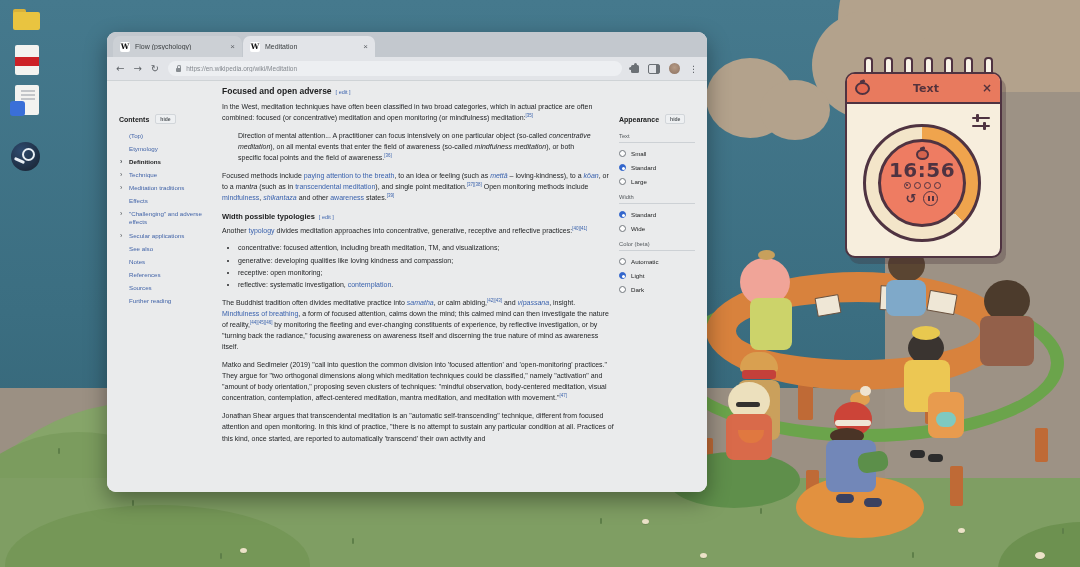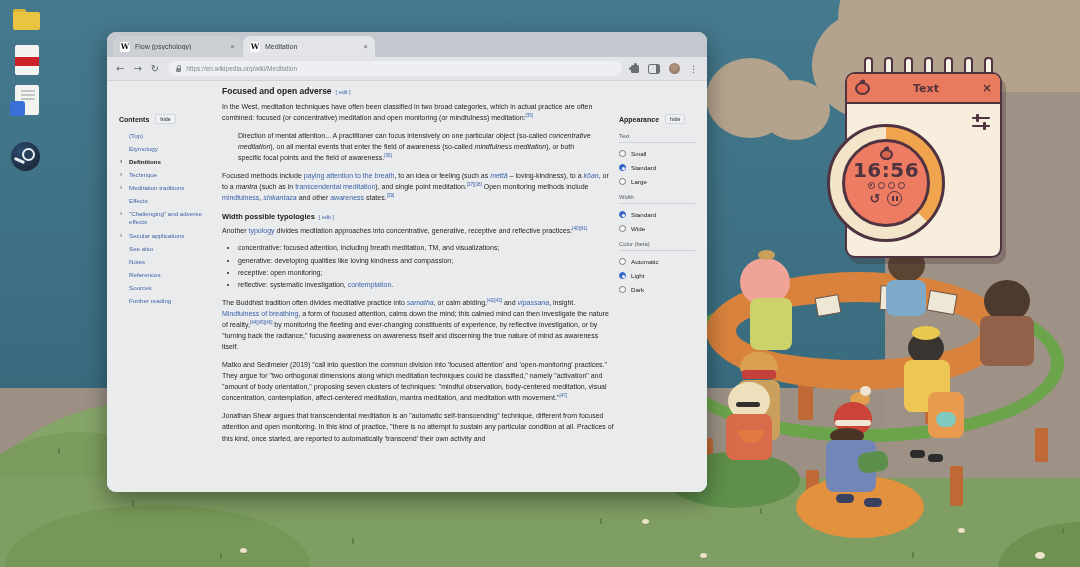"16:56" .dialouter { left: 827px -> 863px }
